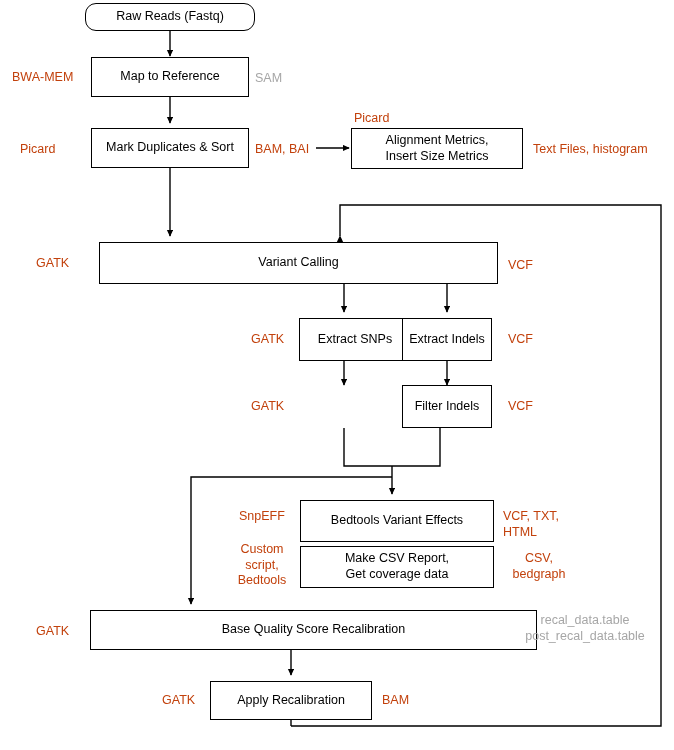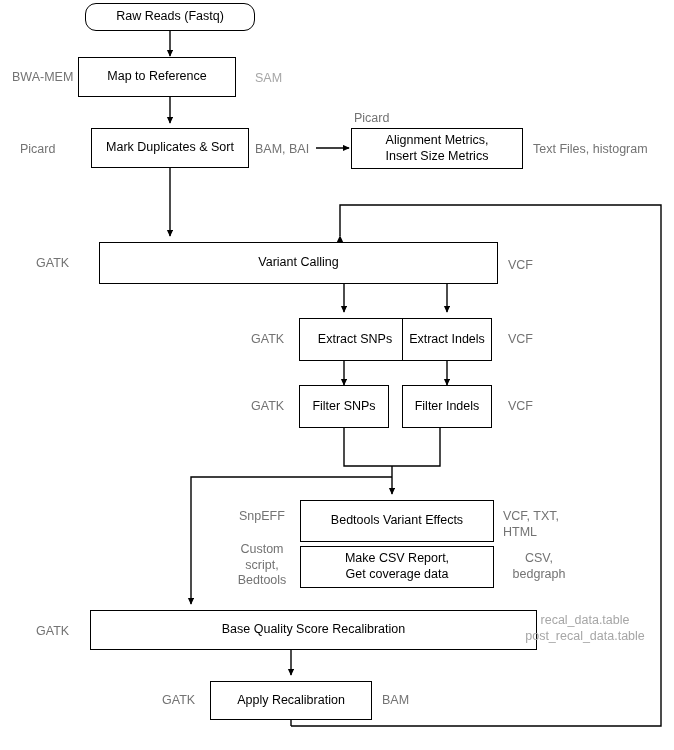"BWA-MEM" .lbl { color: #737373 -> #c2410c }
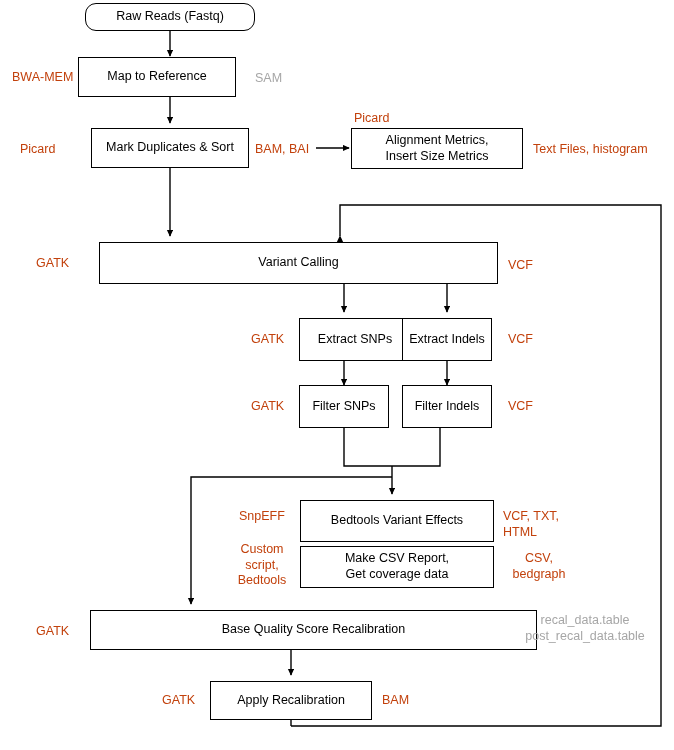"Map to Reference" div.node { left: 78px -> 91px }
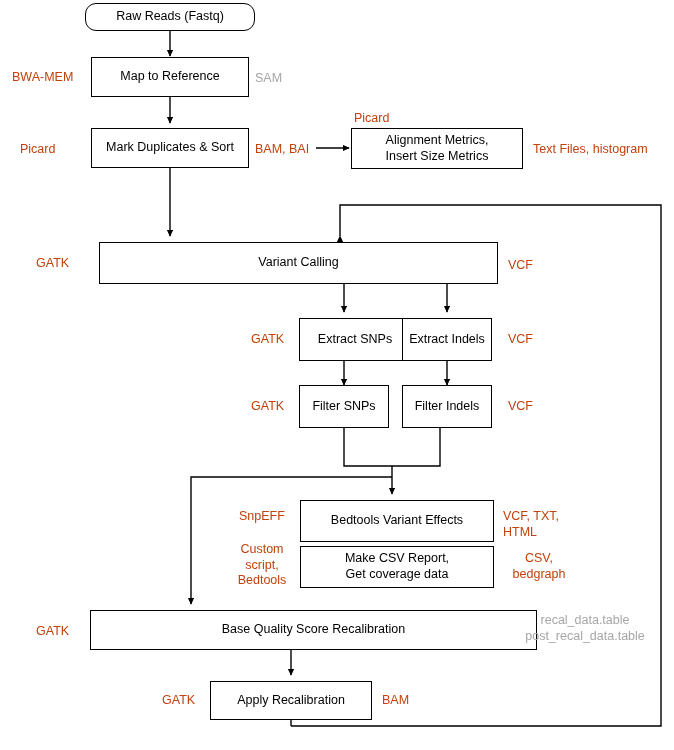"Filter SNPs" div.node { html: <div> <span>Filter SNPs</span> </div> -> none }
